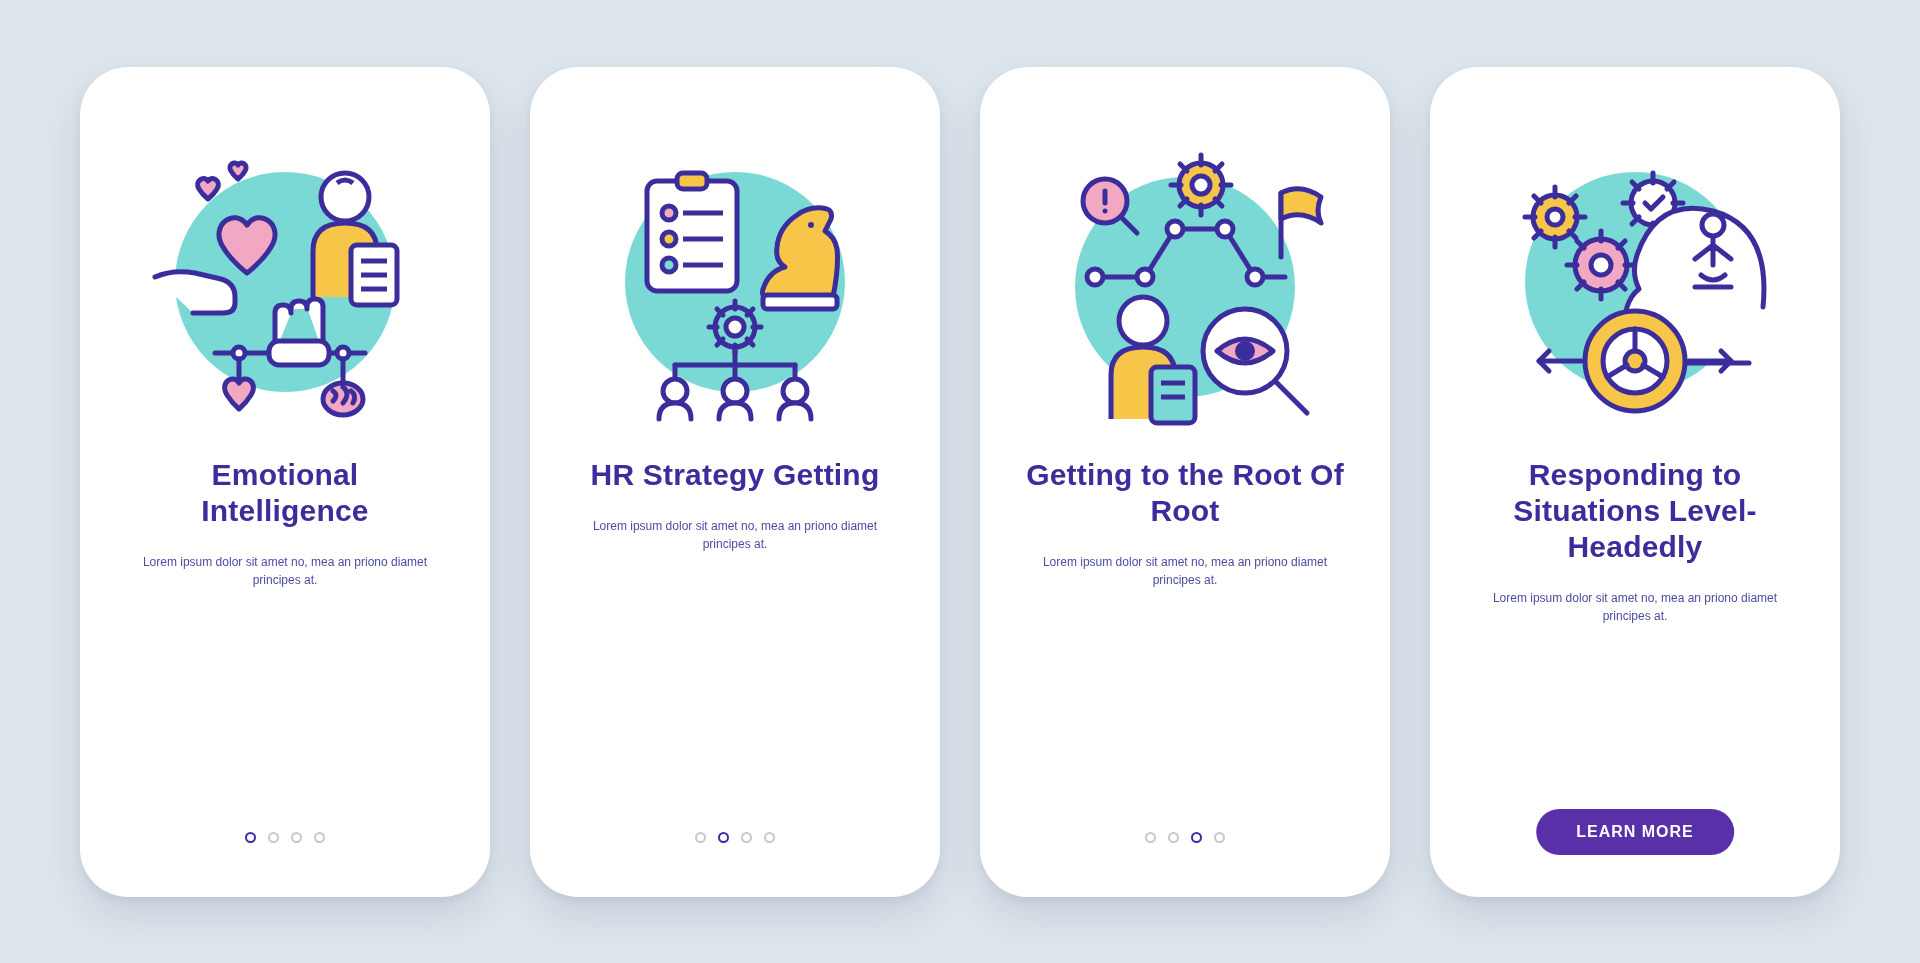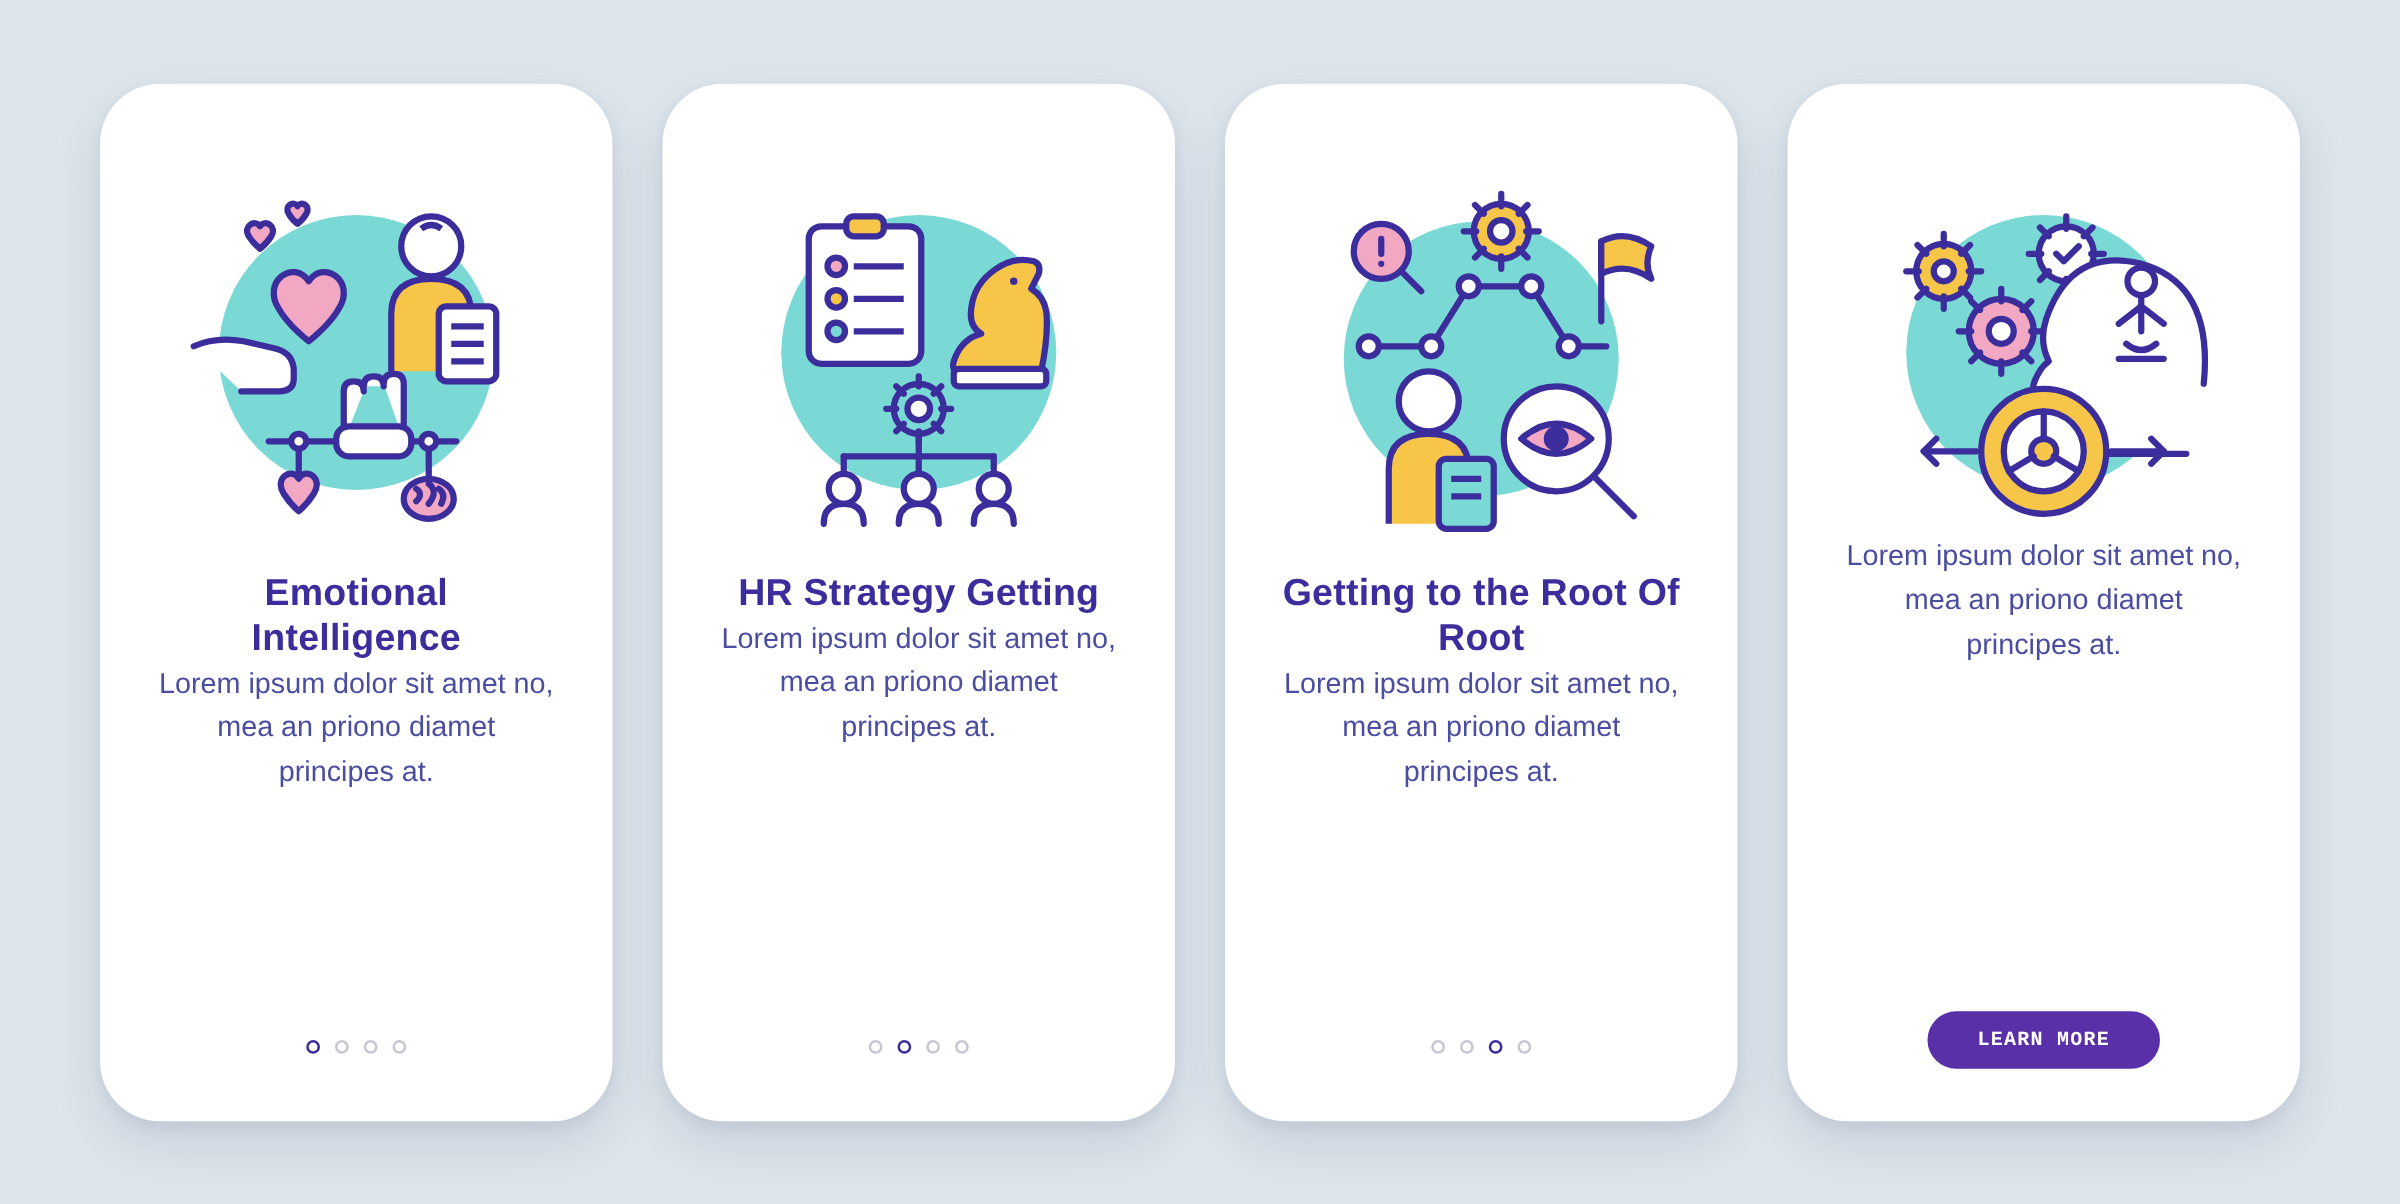"Responding to Situations Level-Headedly" div.title { html: none -> <div>Responding to Situations Level-Headedly</div> }
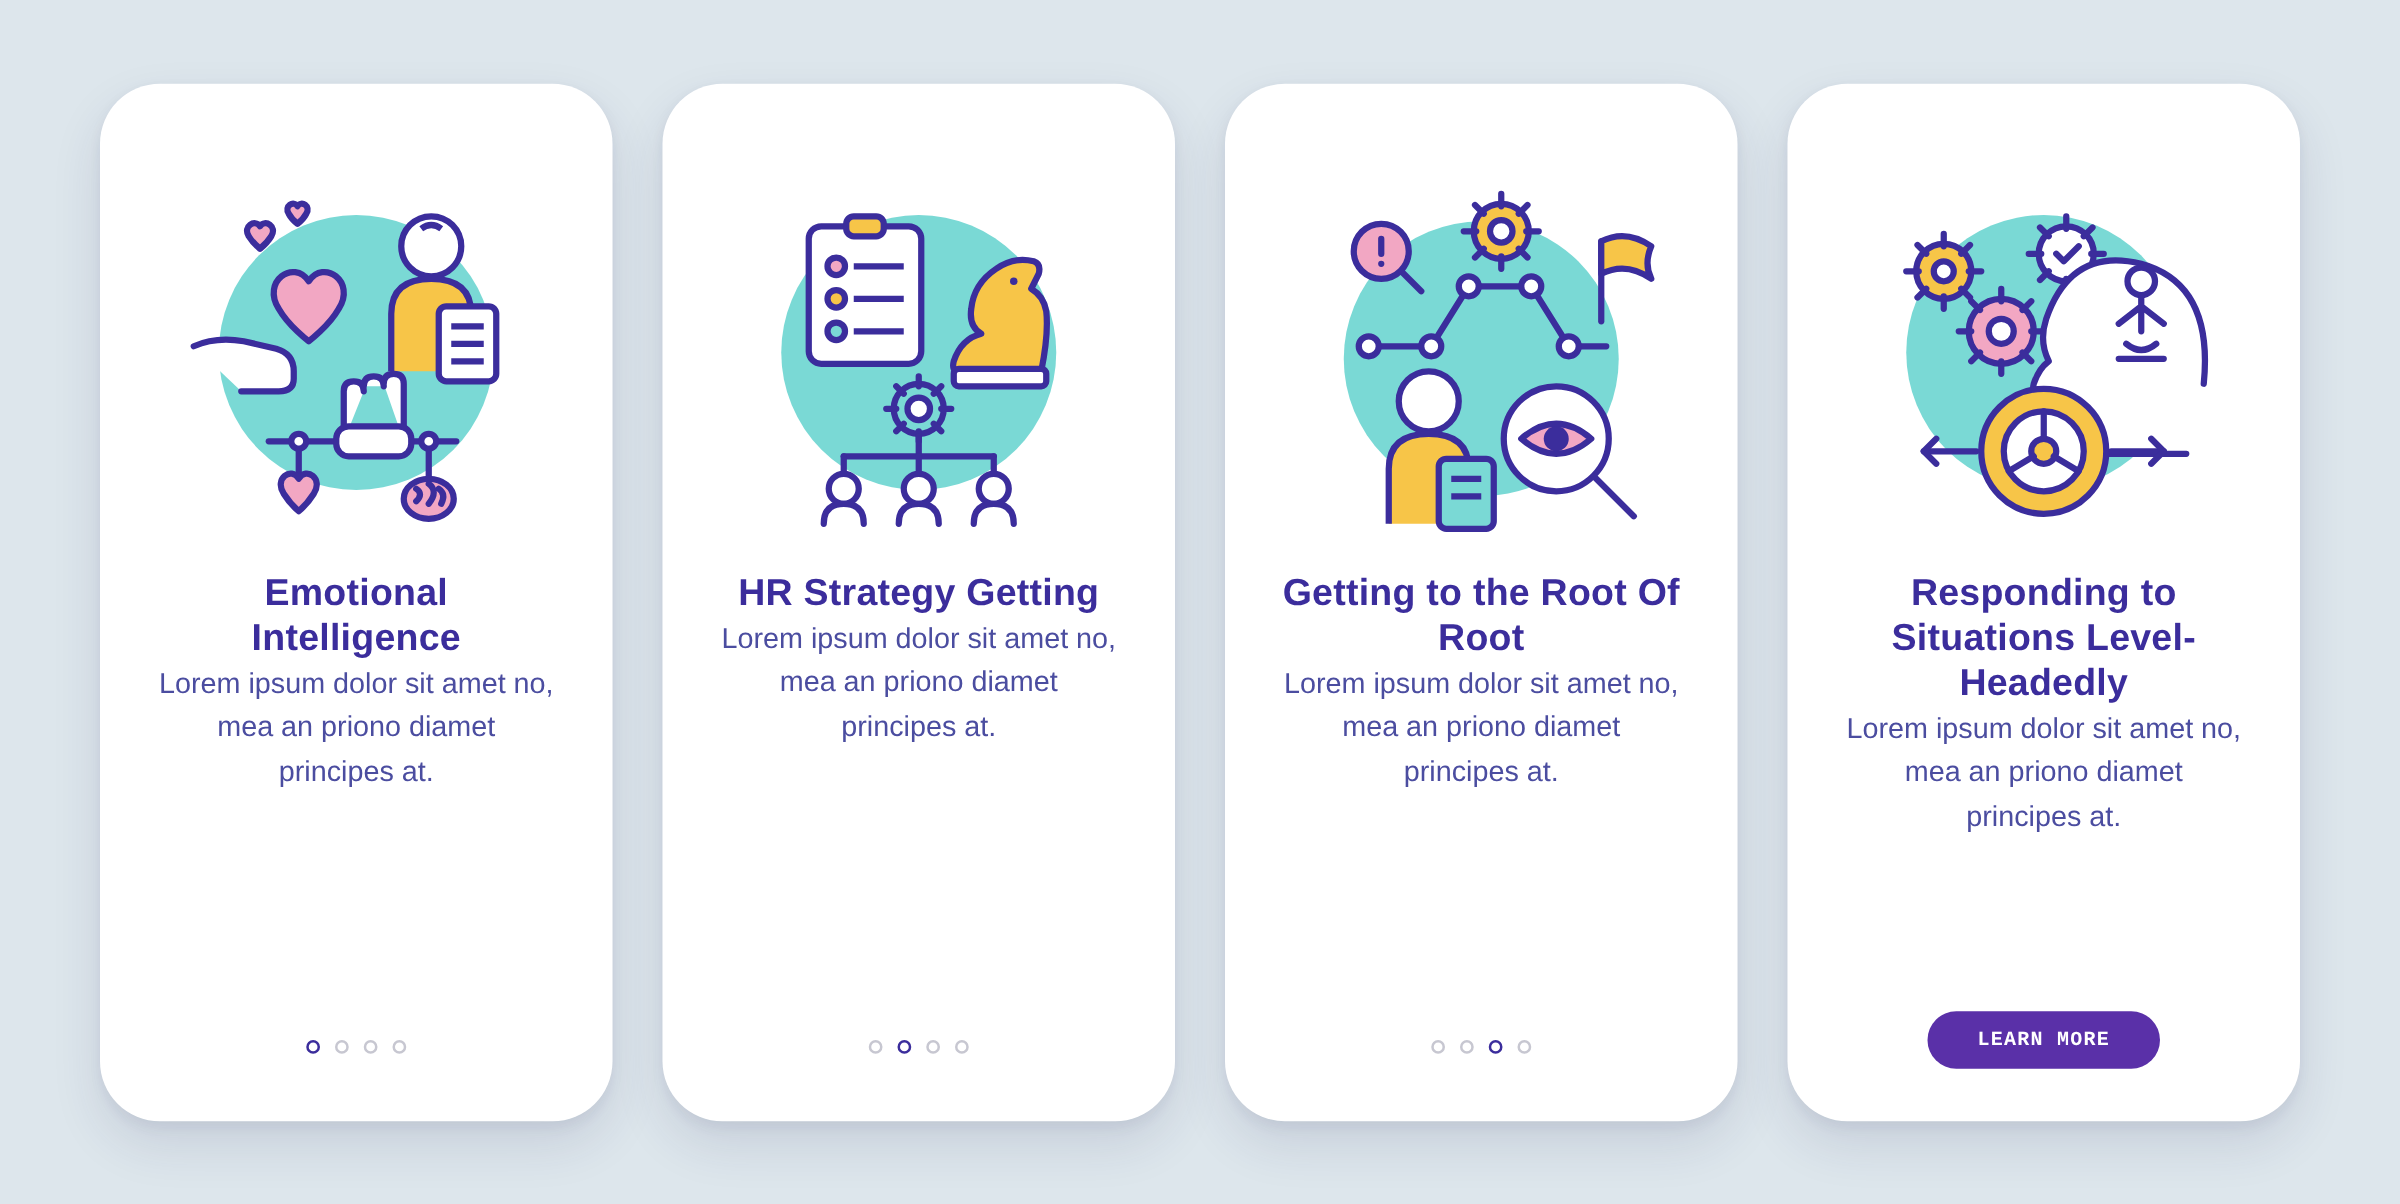"Lorem ipsum dolor sit amet" .body { font-size: 23px -> 12px; margin-top: none -> 24px }
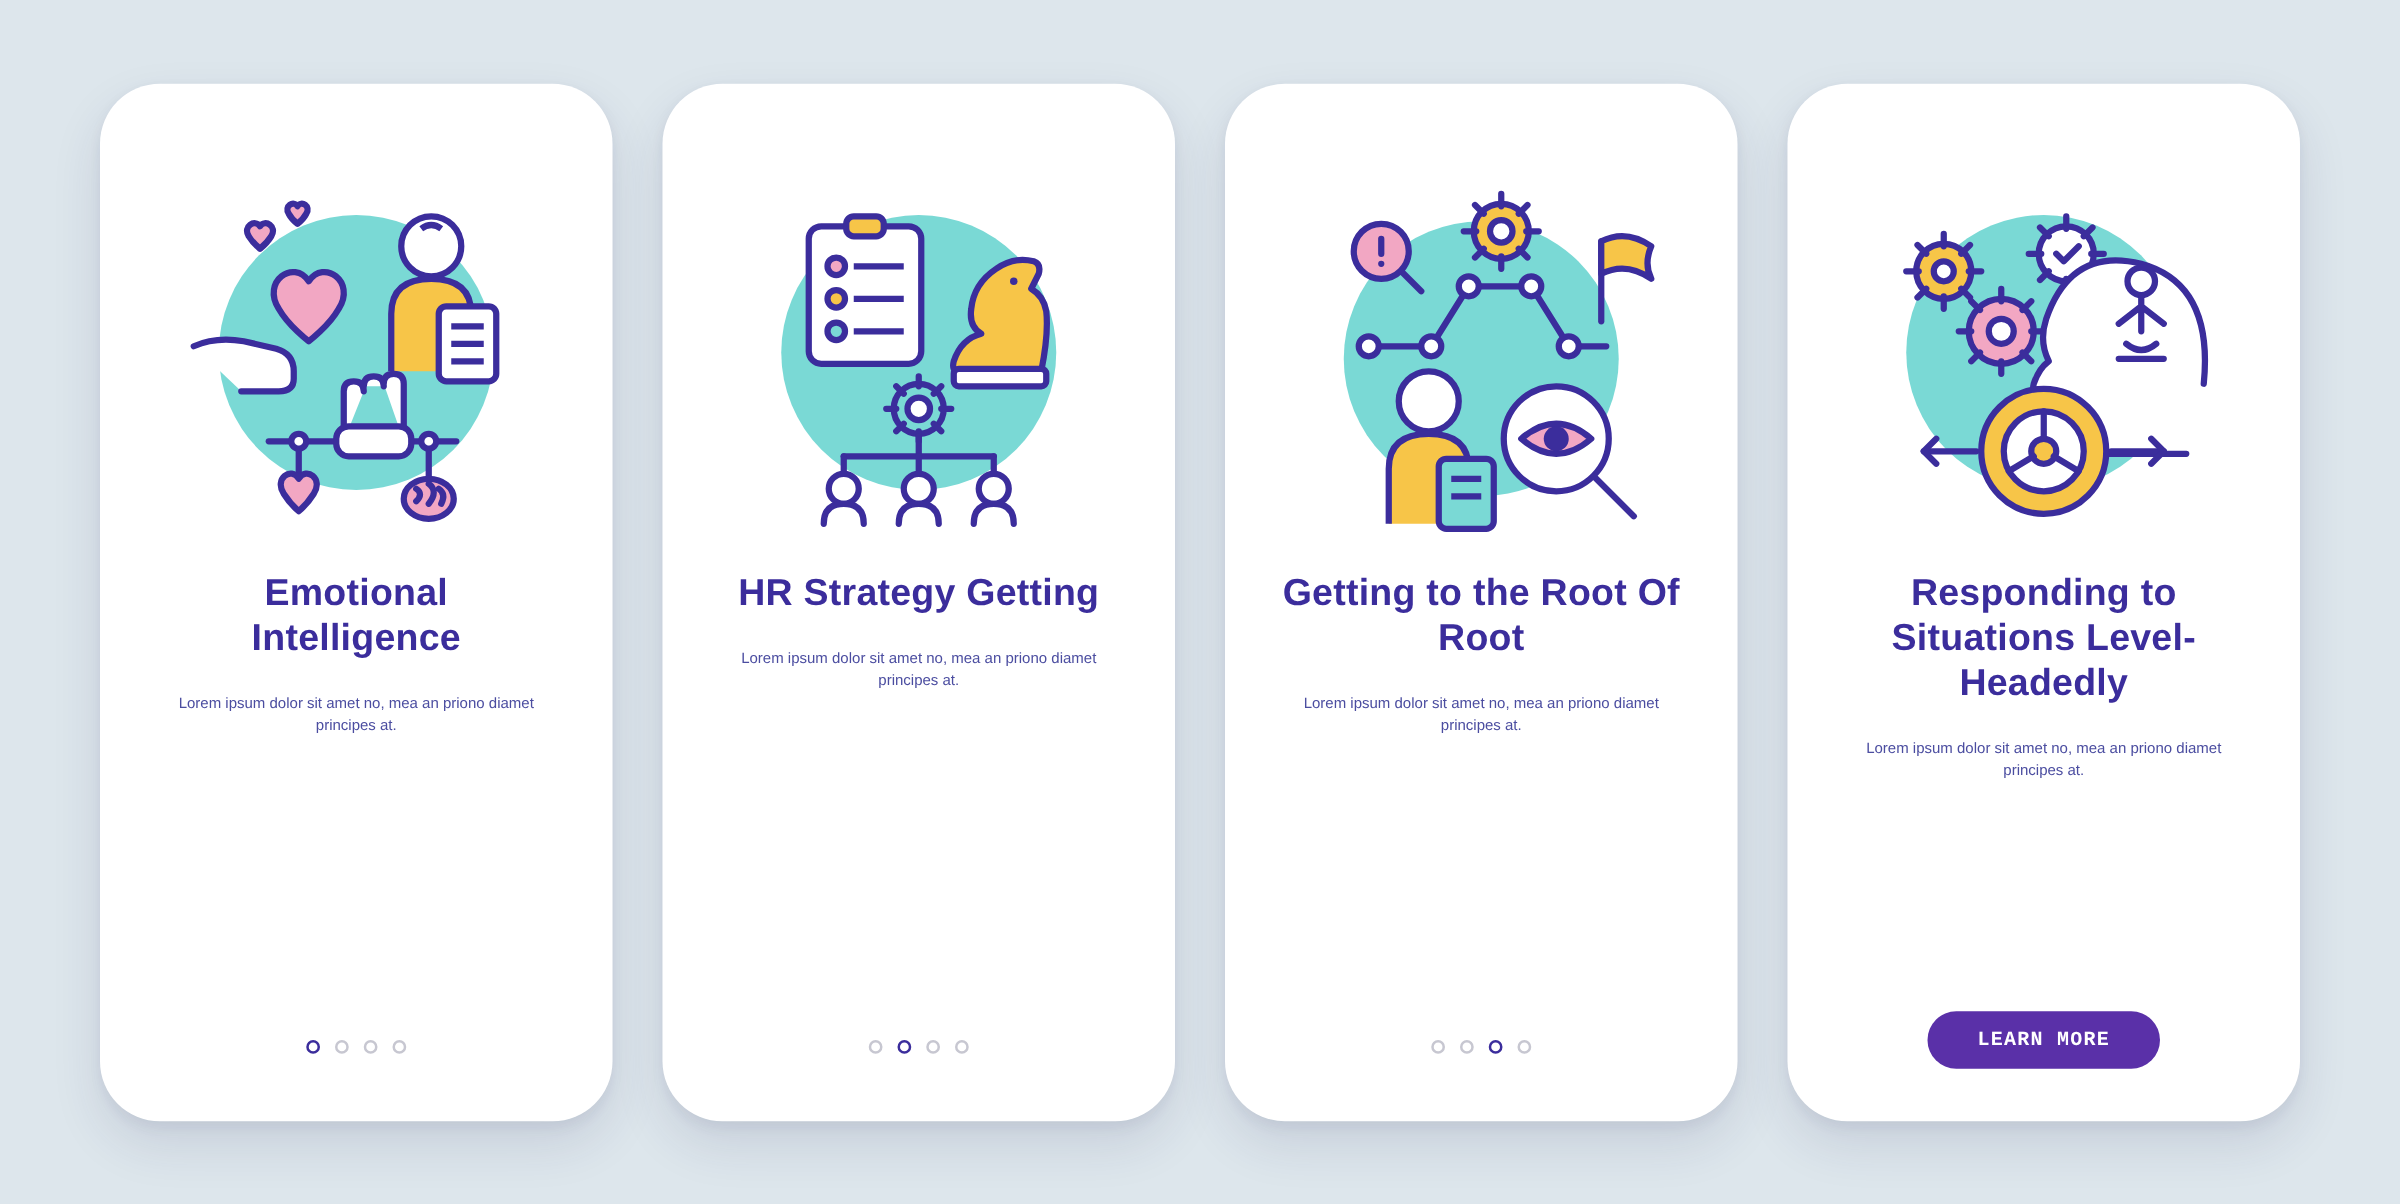"LEARN MORE" .btn { font-family: Liberation Mono, monospace -> none }
